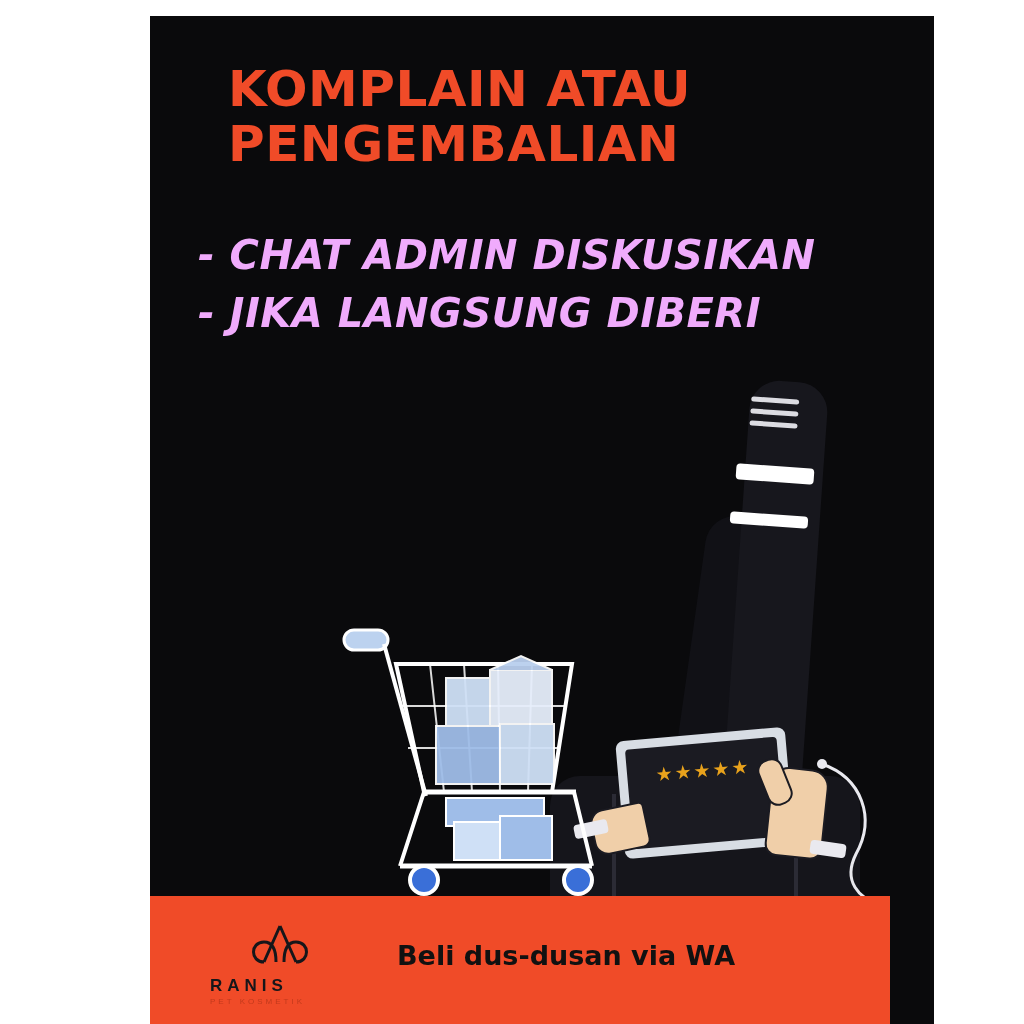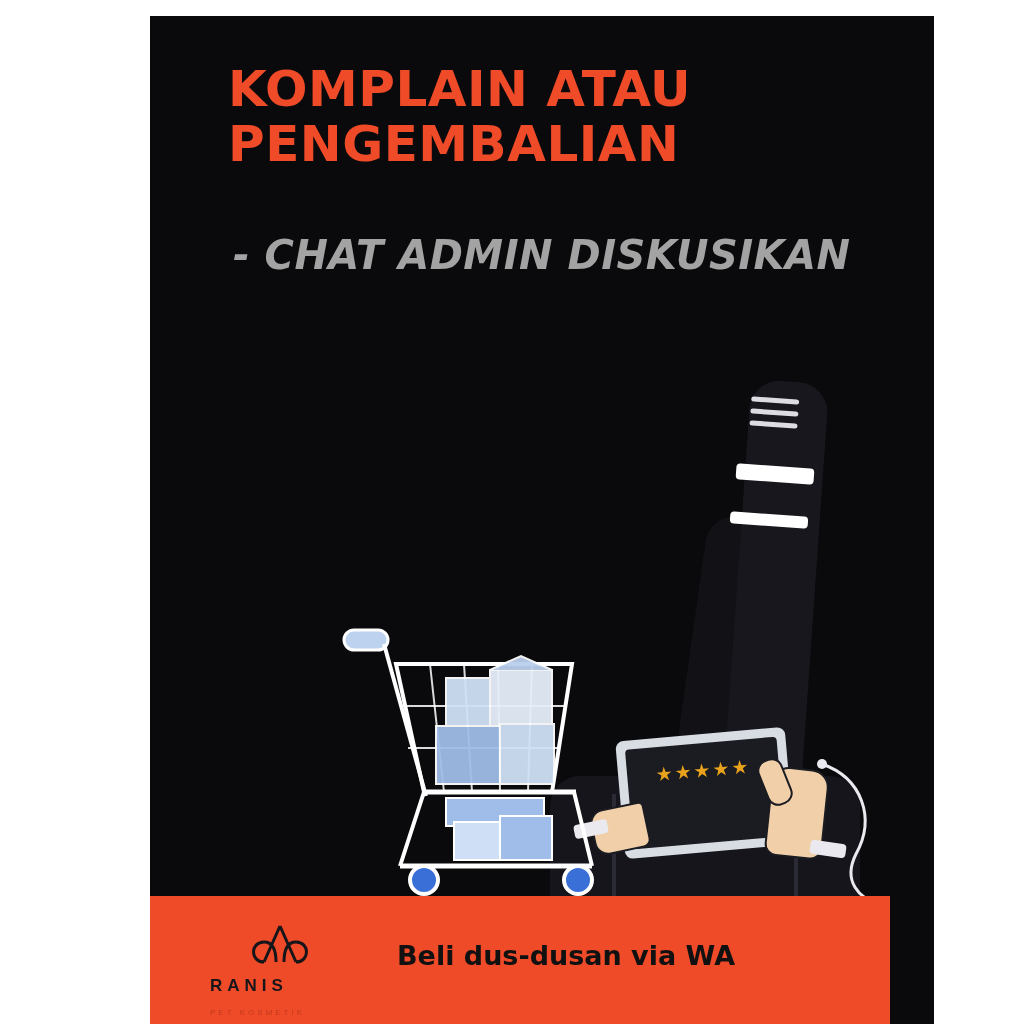"- CHAT ADMIN DISKUSIKAN" .body-lines { color: #a3a3a3 -> #f0abfc; margin-left: 35px -> none }
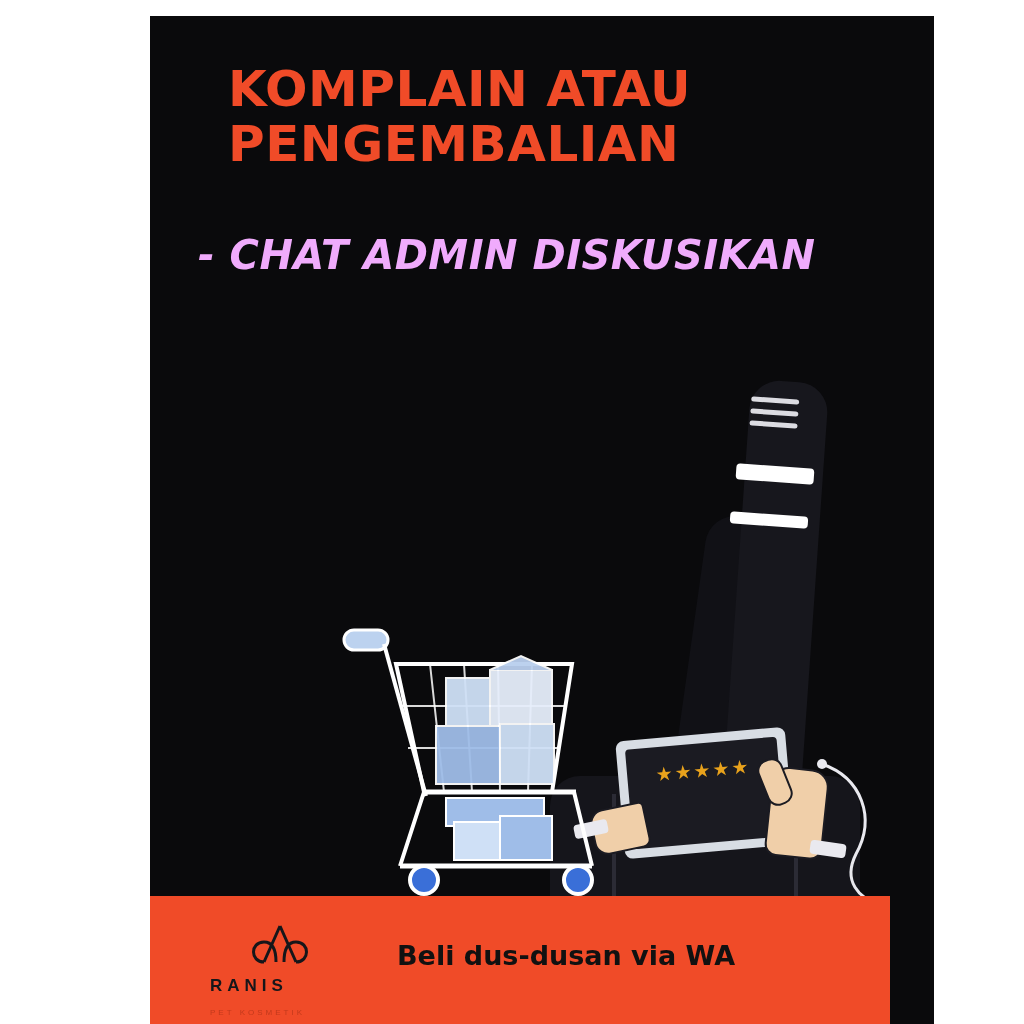"- JIKA LANGSUNG DIBERI" div.line { html: none -> <div>- JIKA LANGSUNG DIBERI</div> }
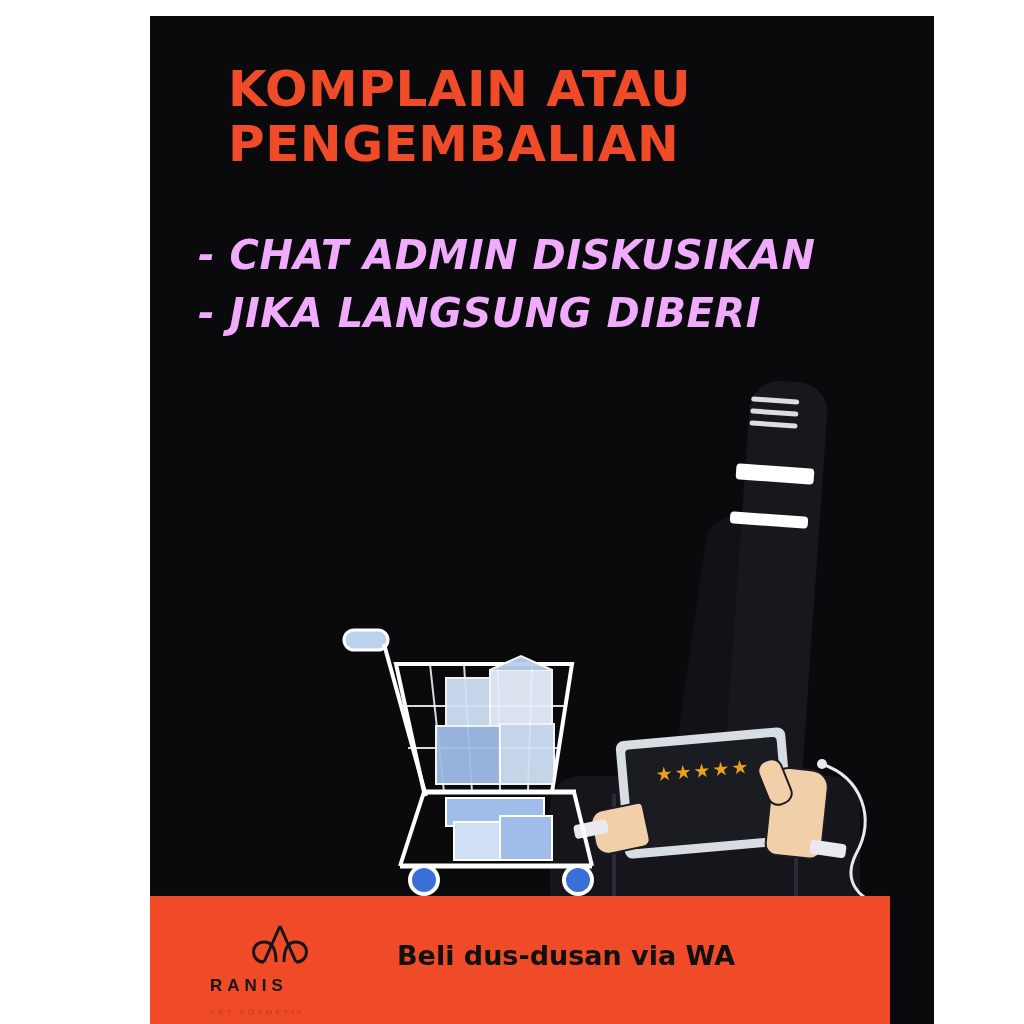"PET KOSMETIK" .brand .sub { margin-top: 12px -> 1px }
